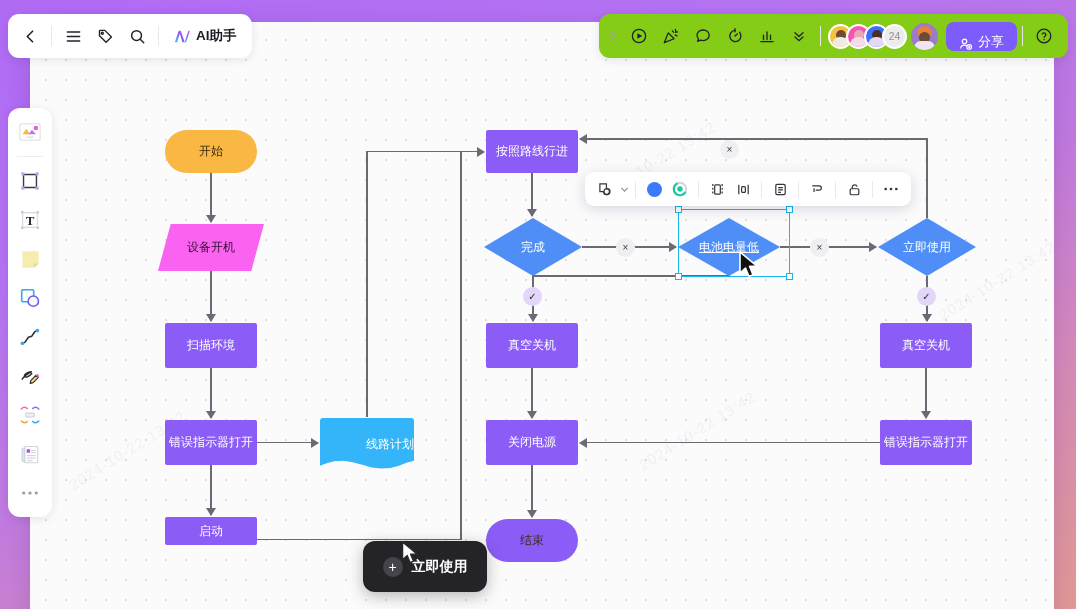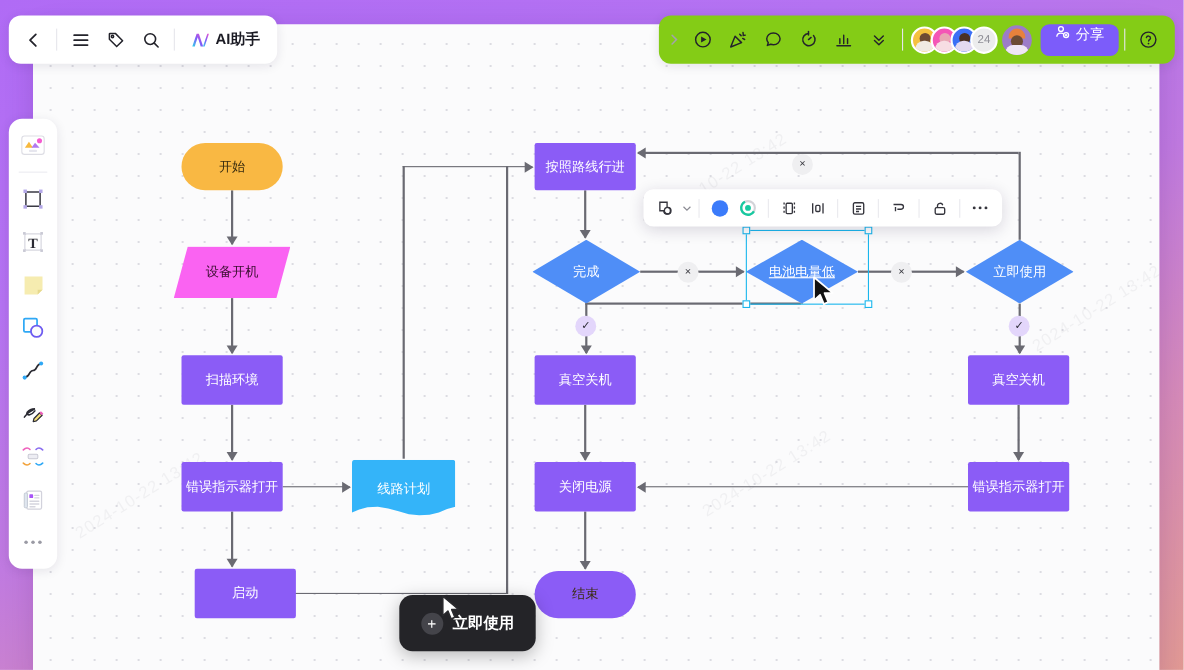"分享" .share-btn { align-items: flex-start -> flex-end }
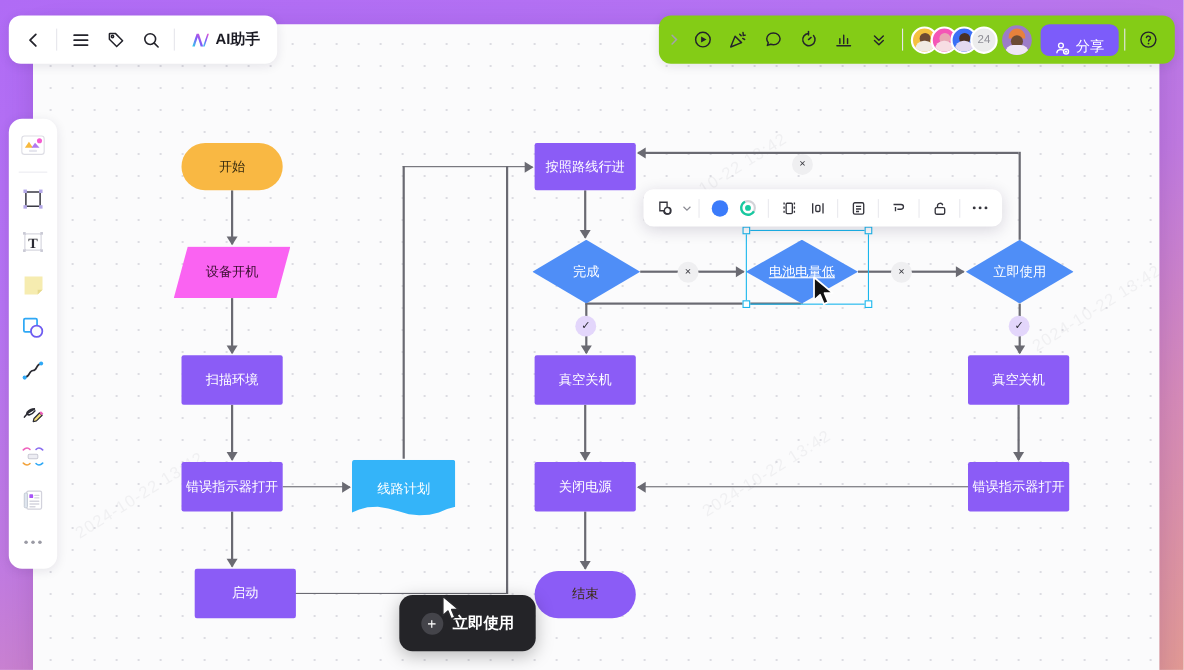"线路计划" div.node { justify-content: none -> flex-end }
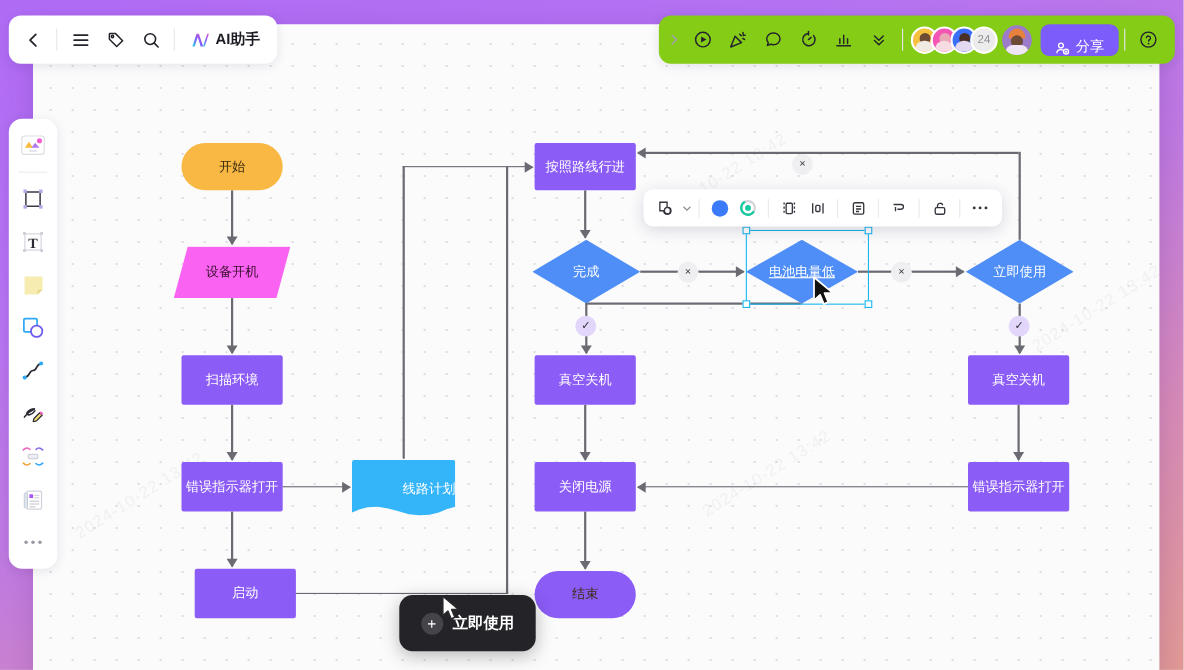"启动" div.node { height: 45px -> 28px; margin-left: 12px -> none }
